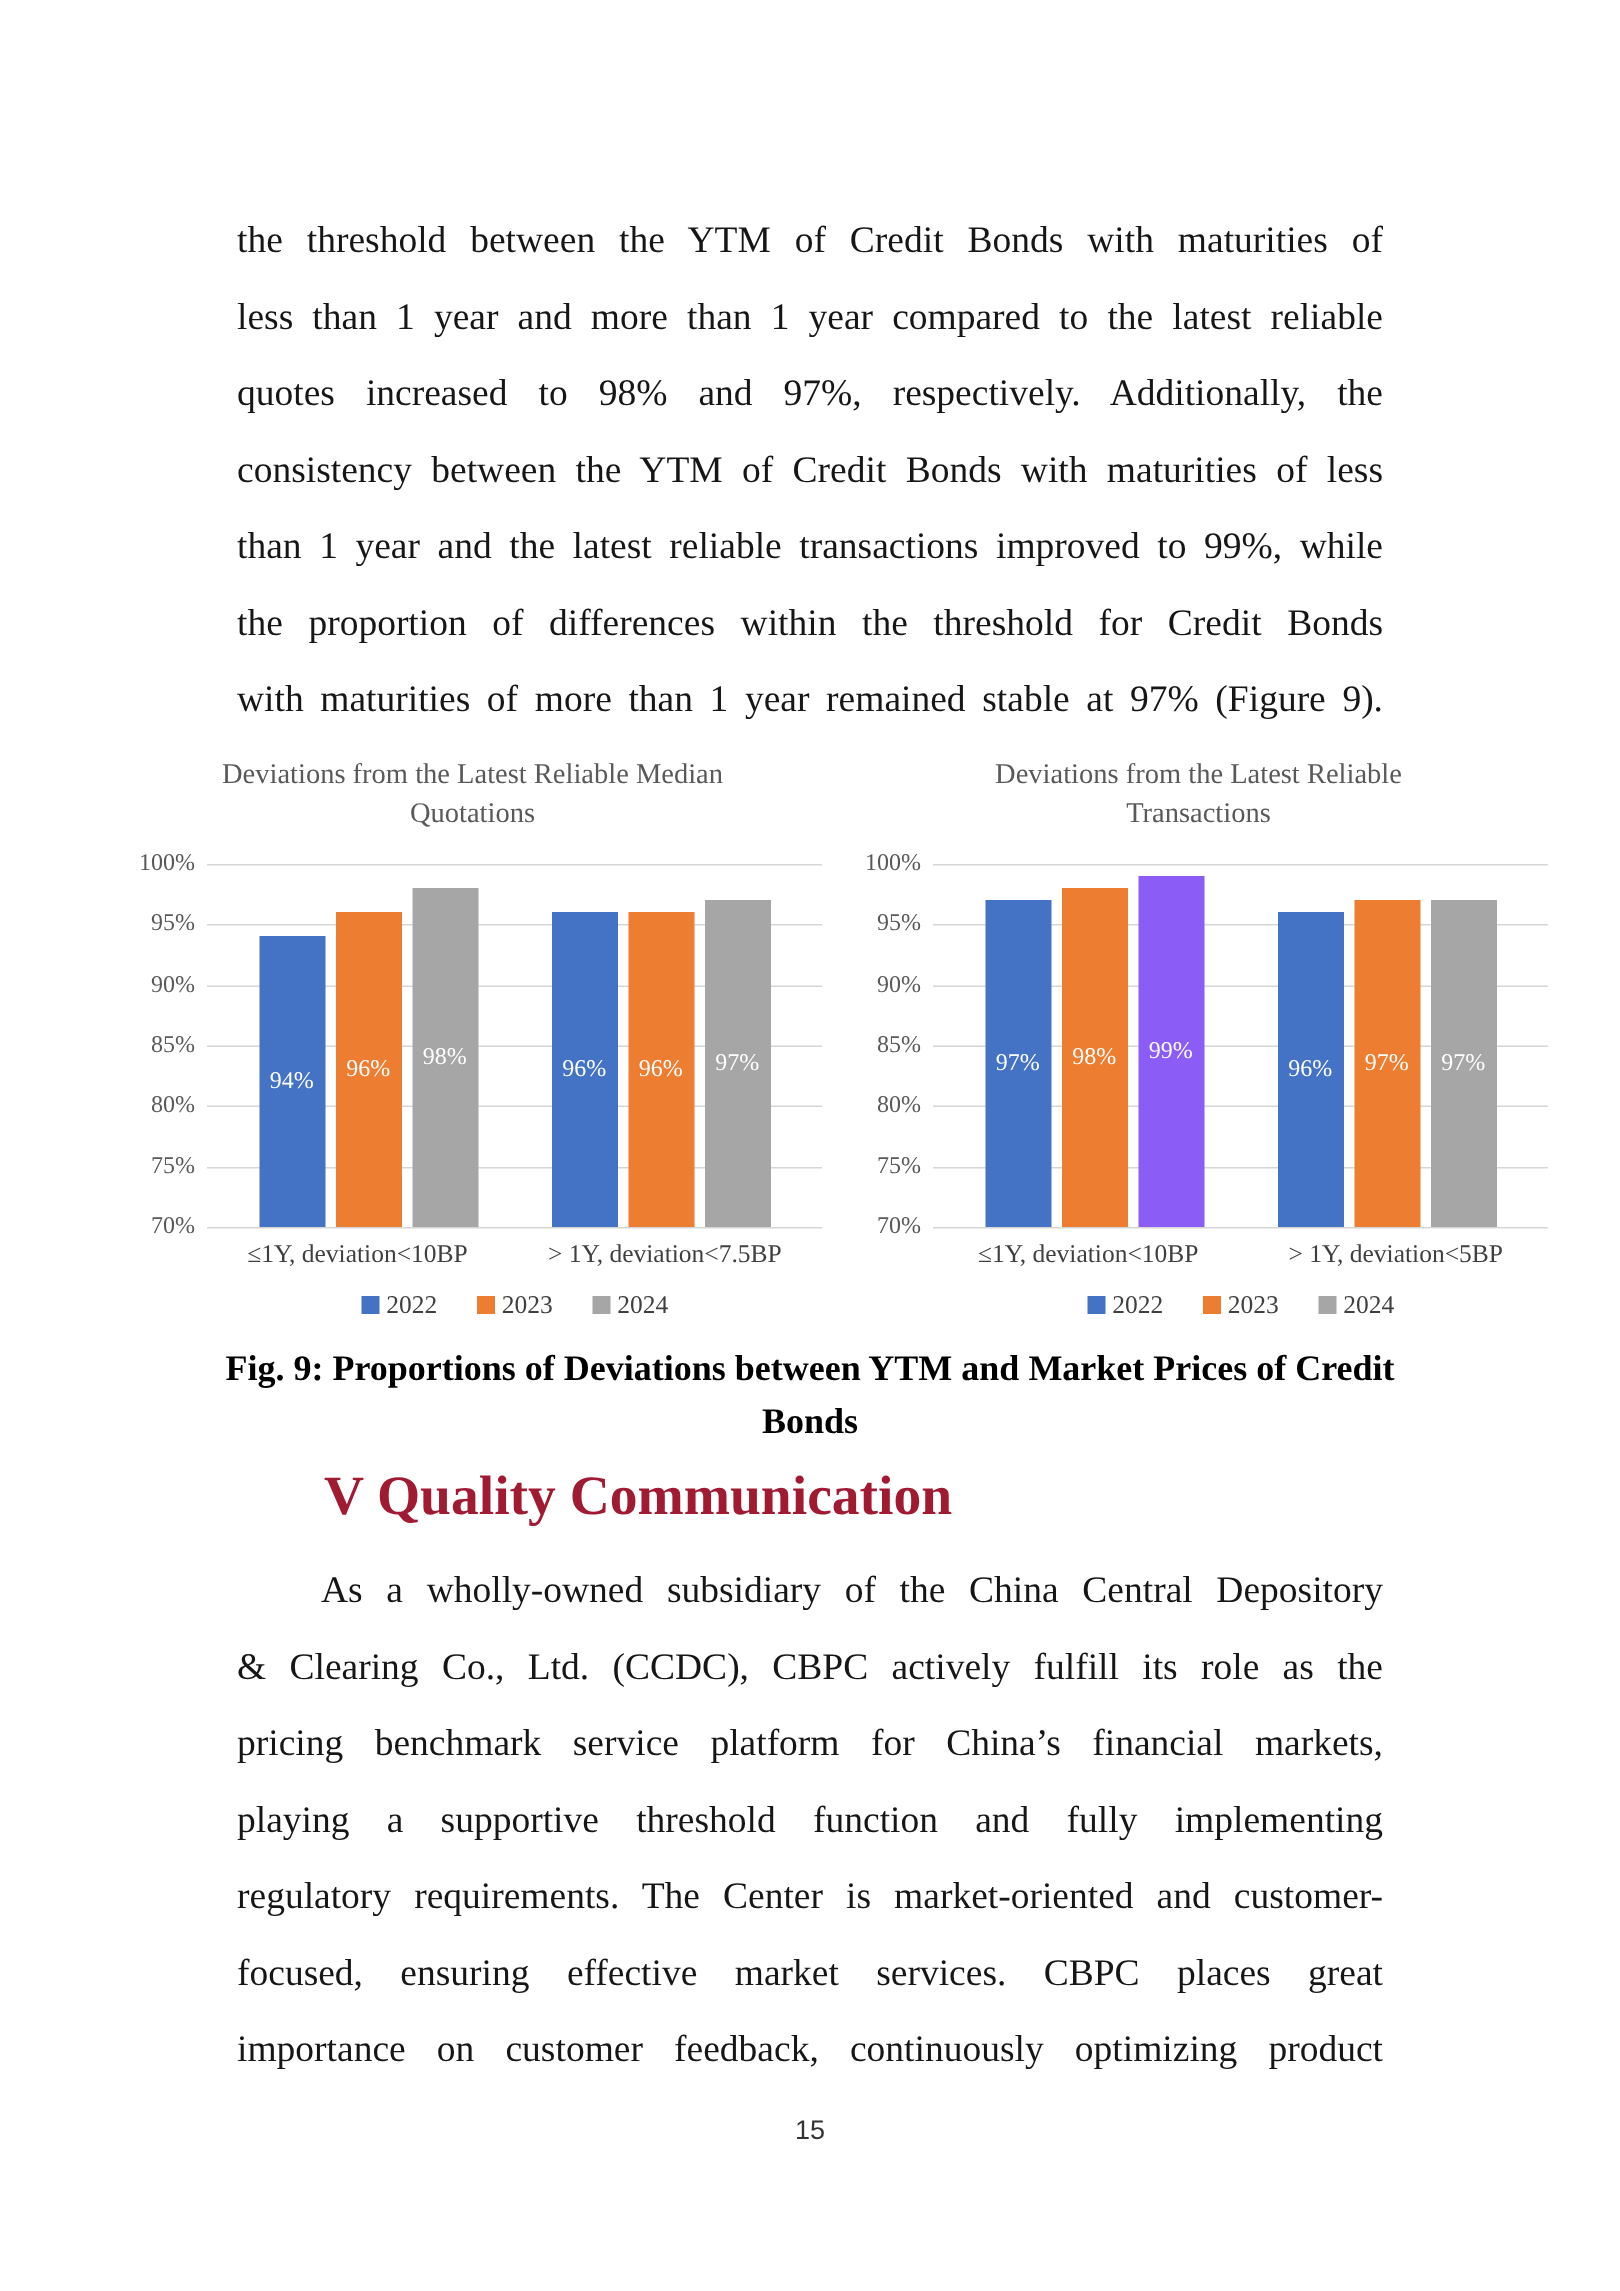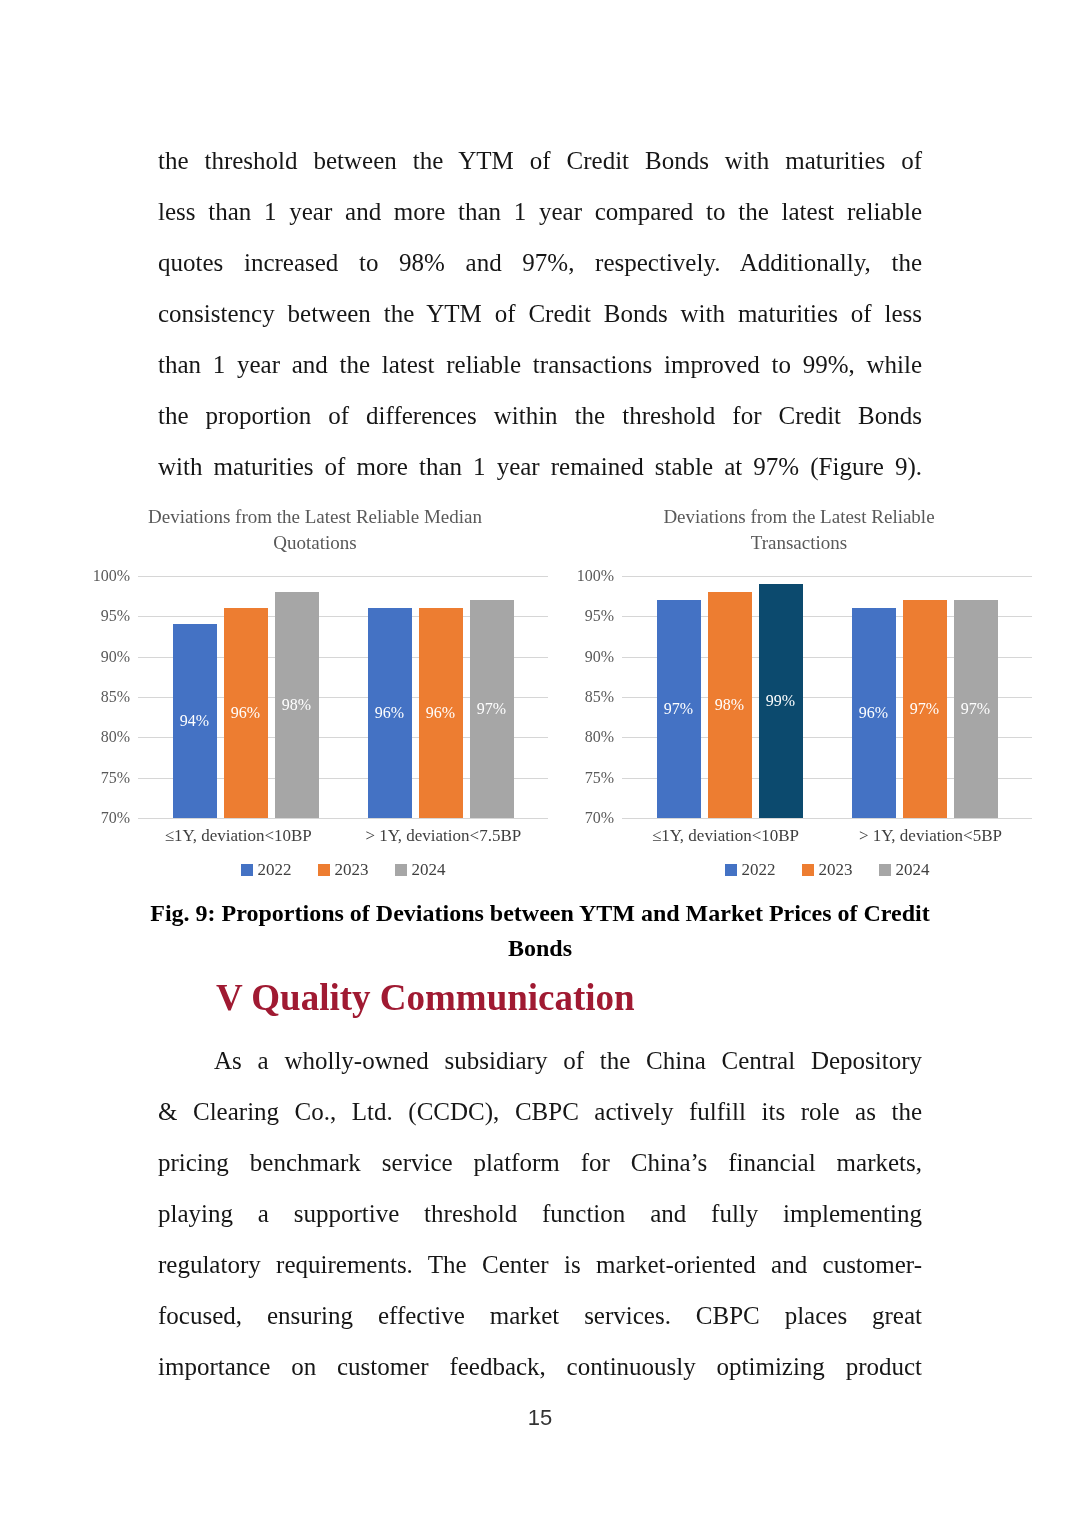"99%" div.bar { background: #0c4a6e -> #8b5cf6 }
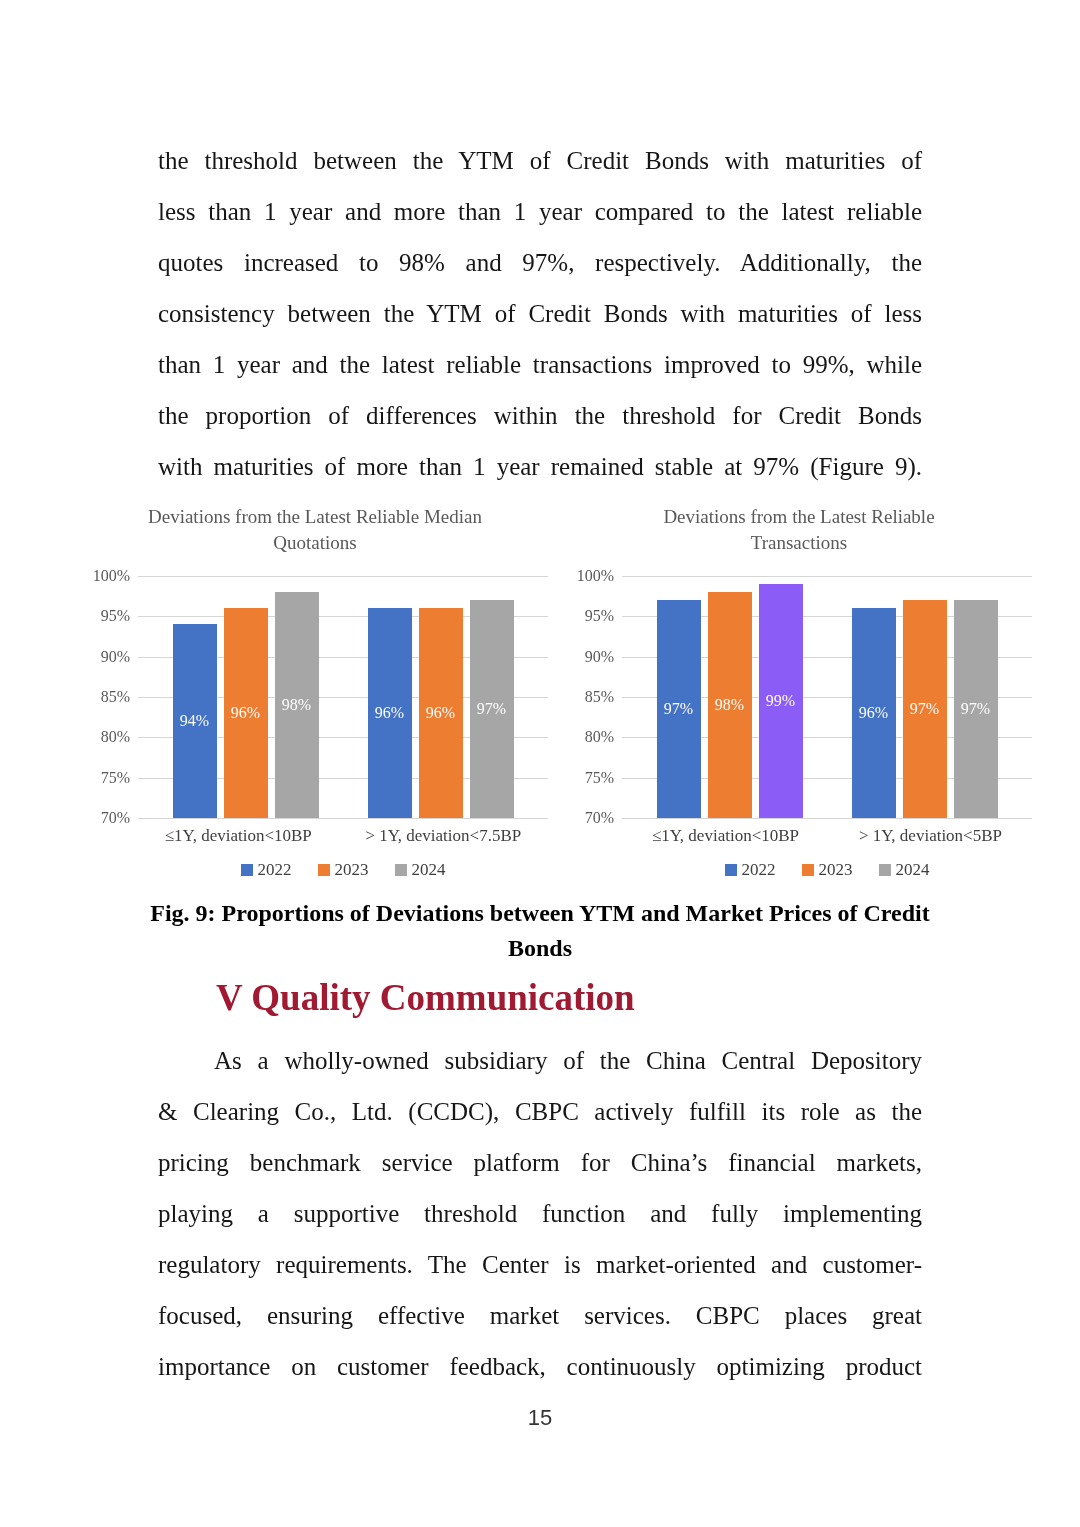"15" .page-number { font-size: 22px -> 18px }
